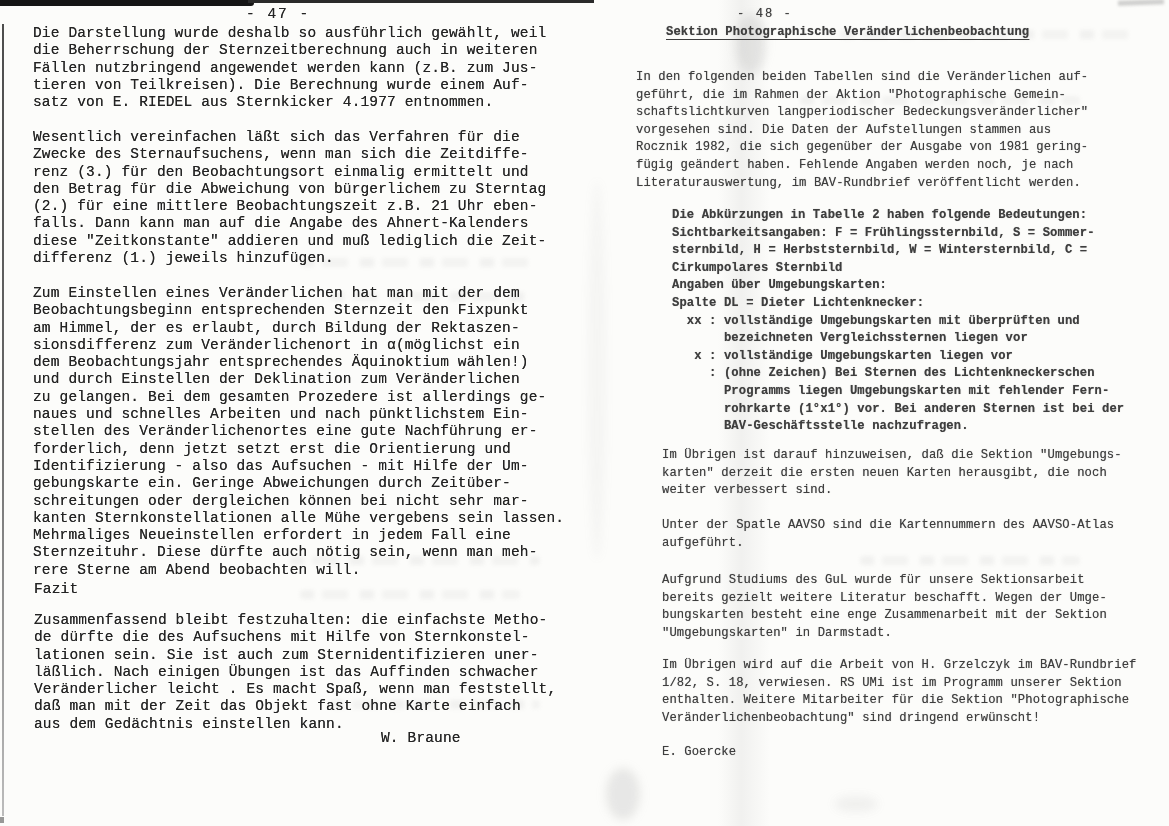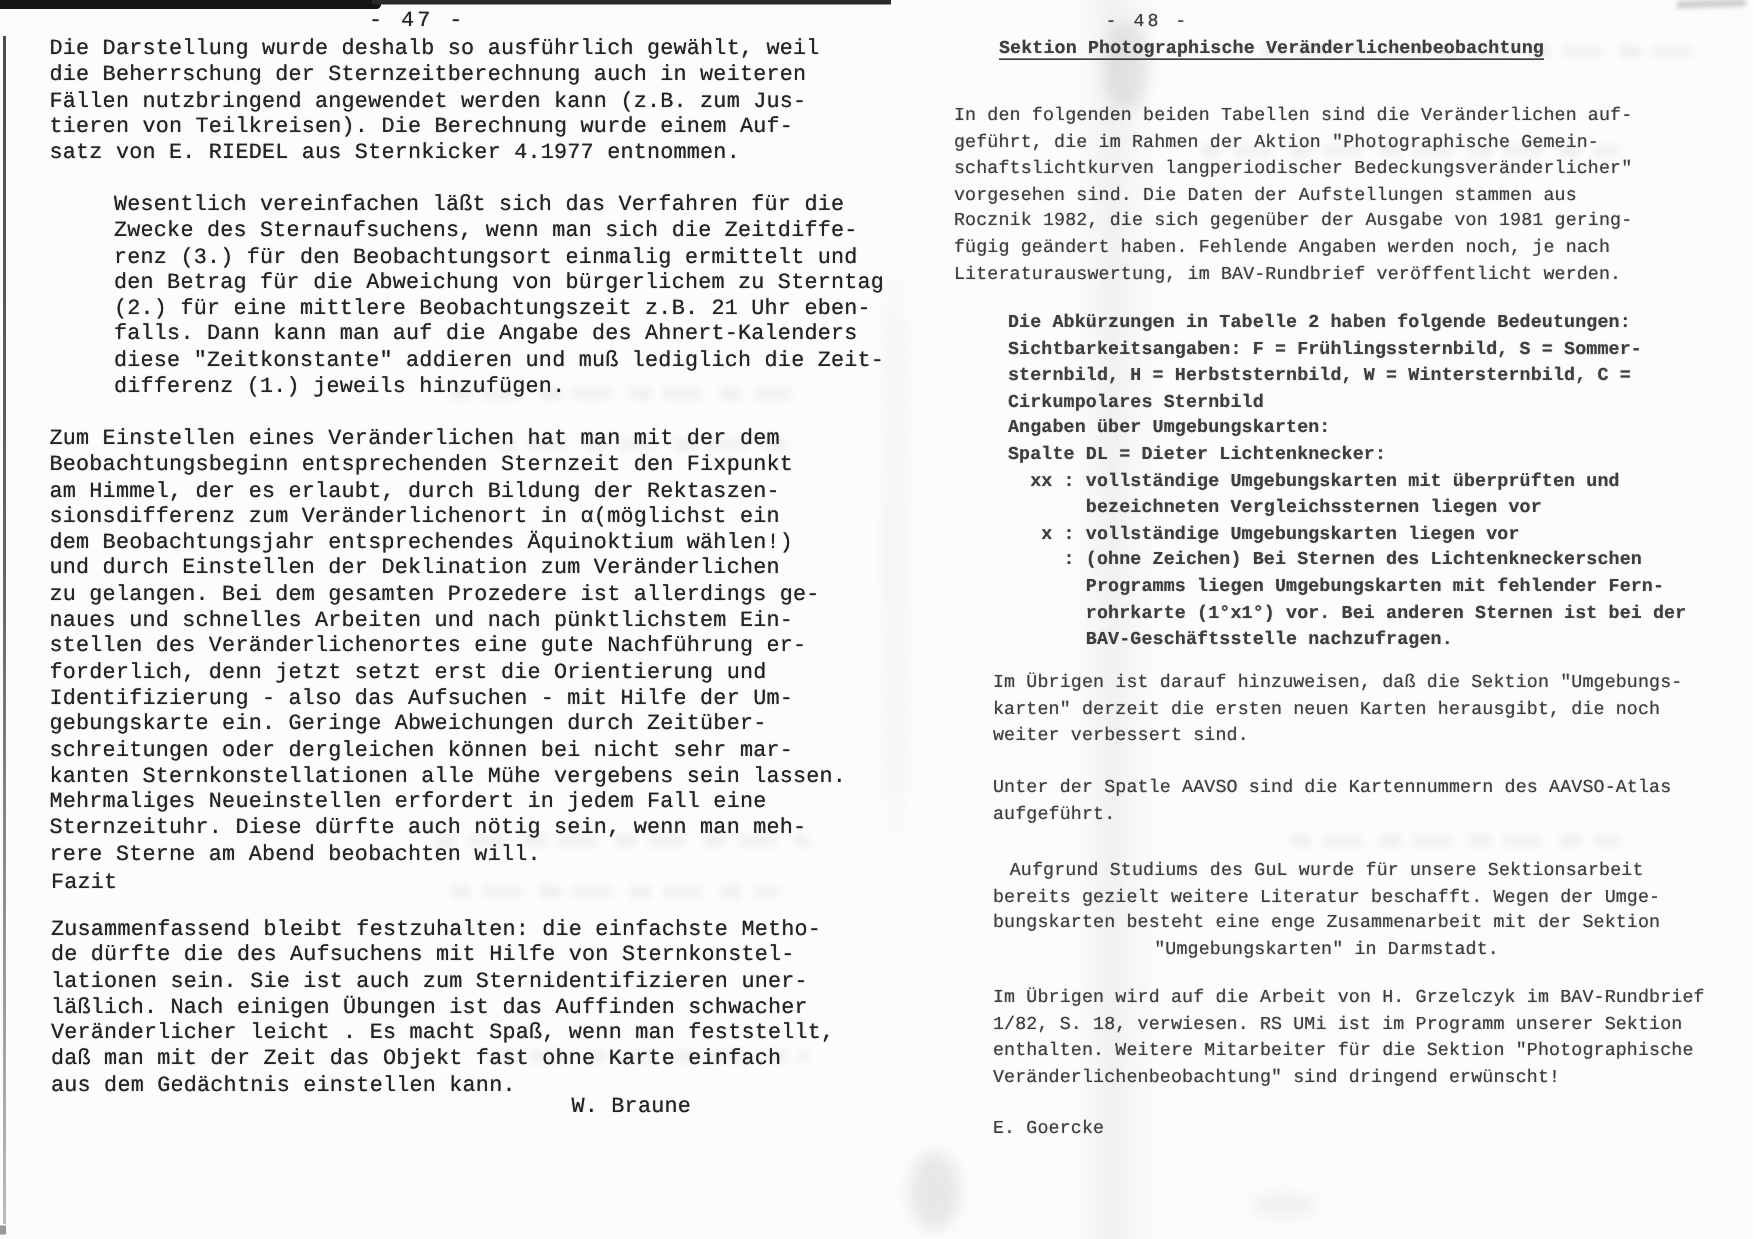"Wesentlich vereinfachen läßt sich das" p.tw { margin-left: 43px -> none }
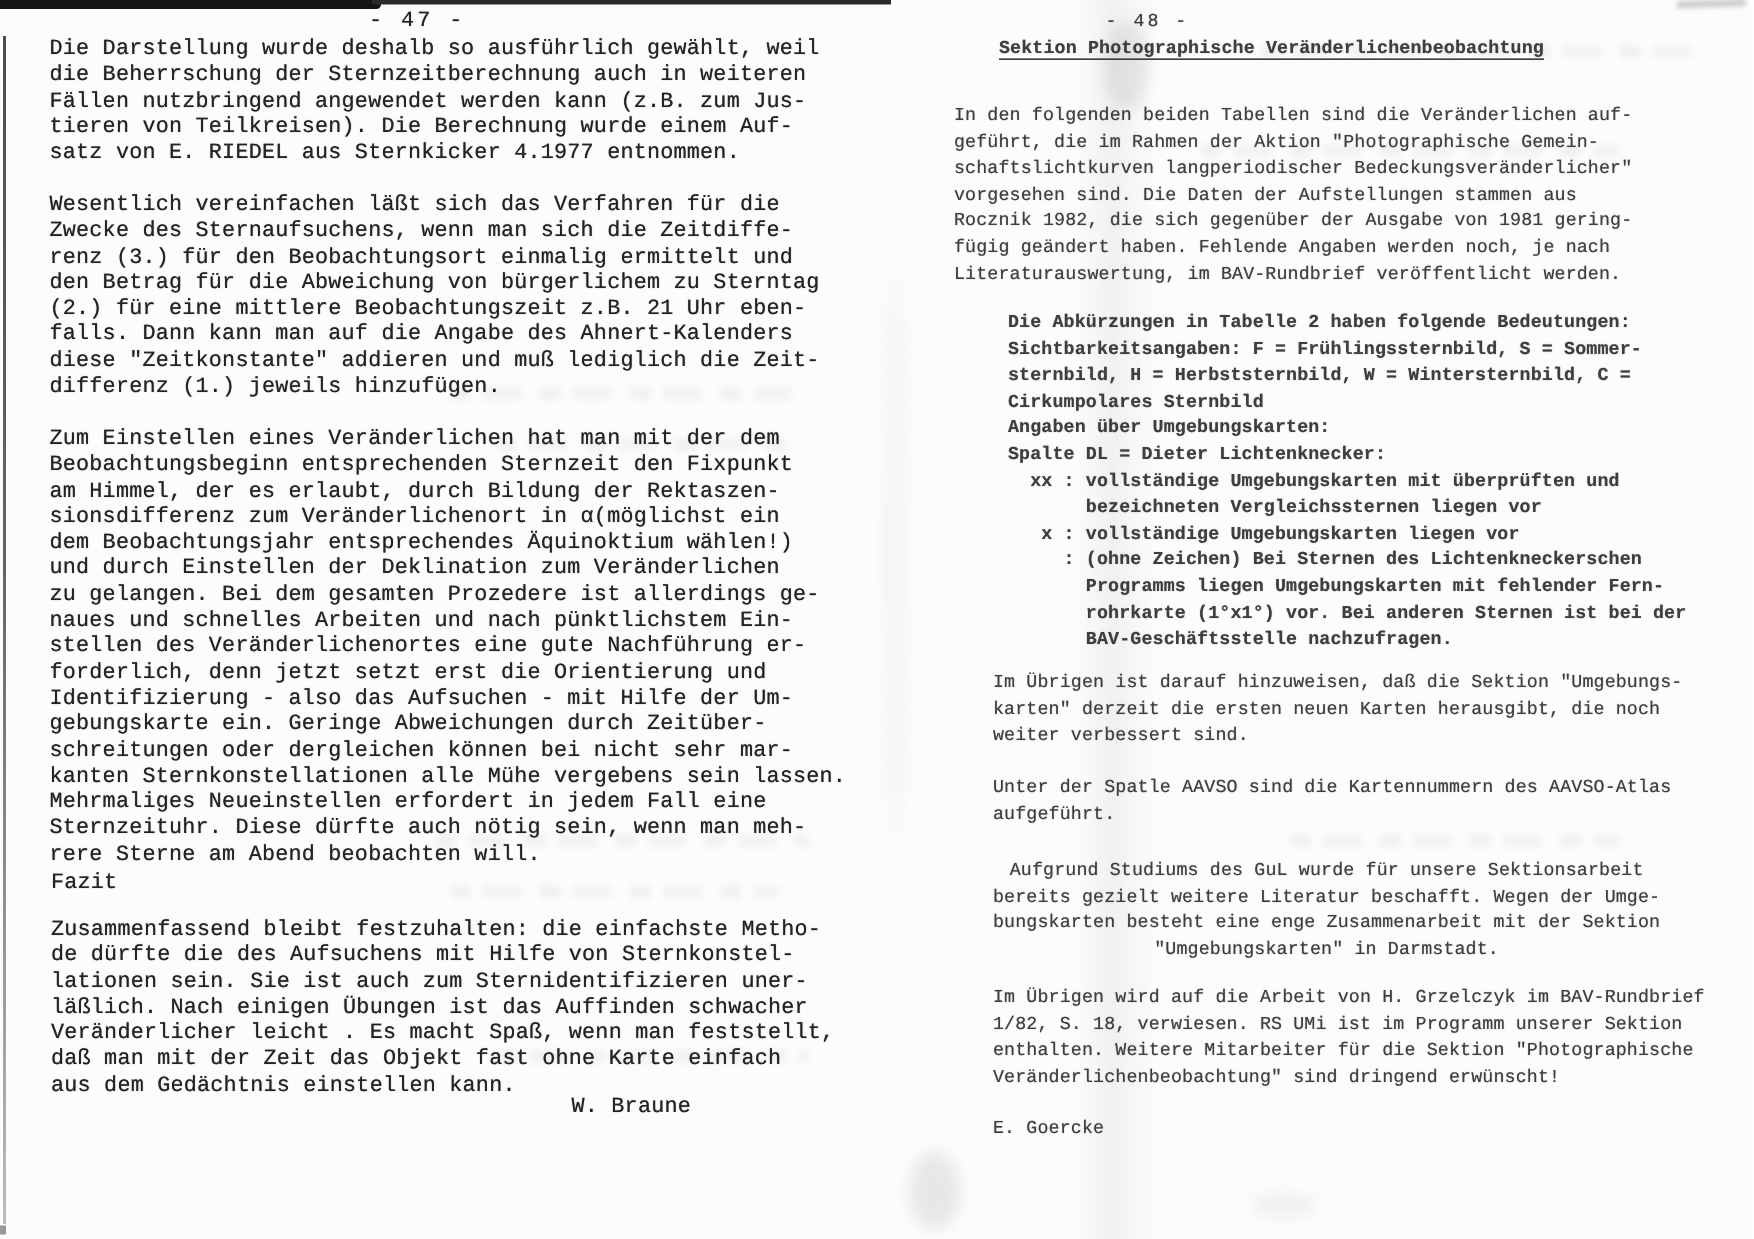"Aufgrund Studiums des GuL wurde" p.tw { text-align: center -> none }
